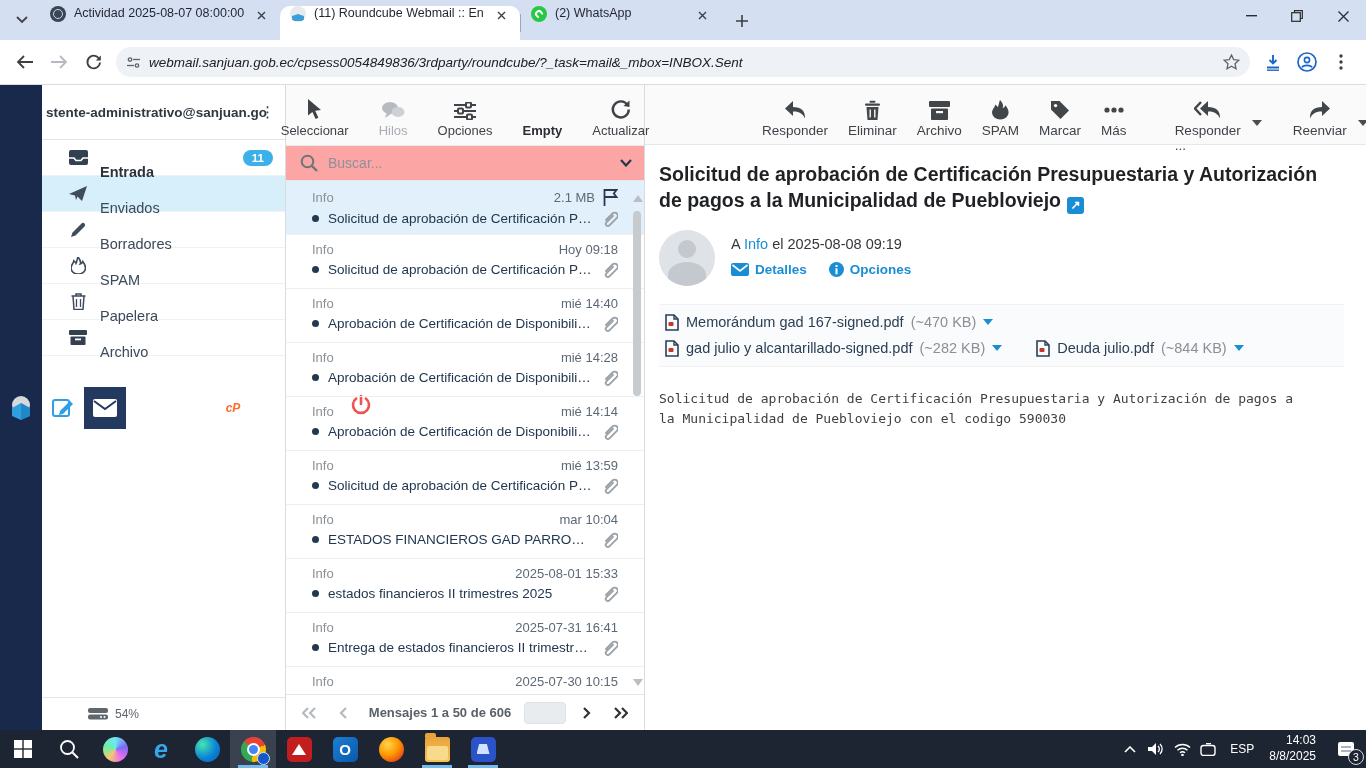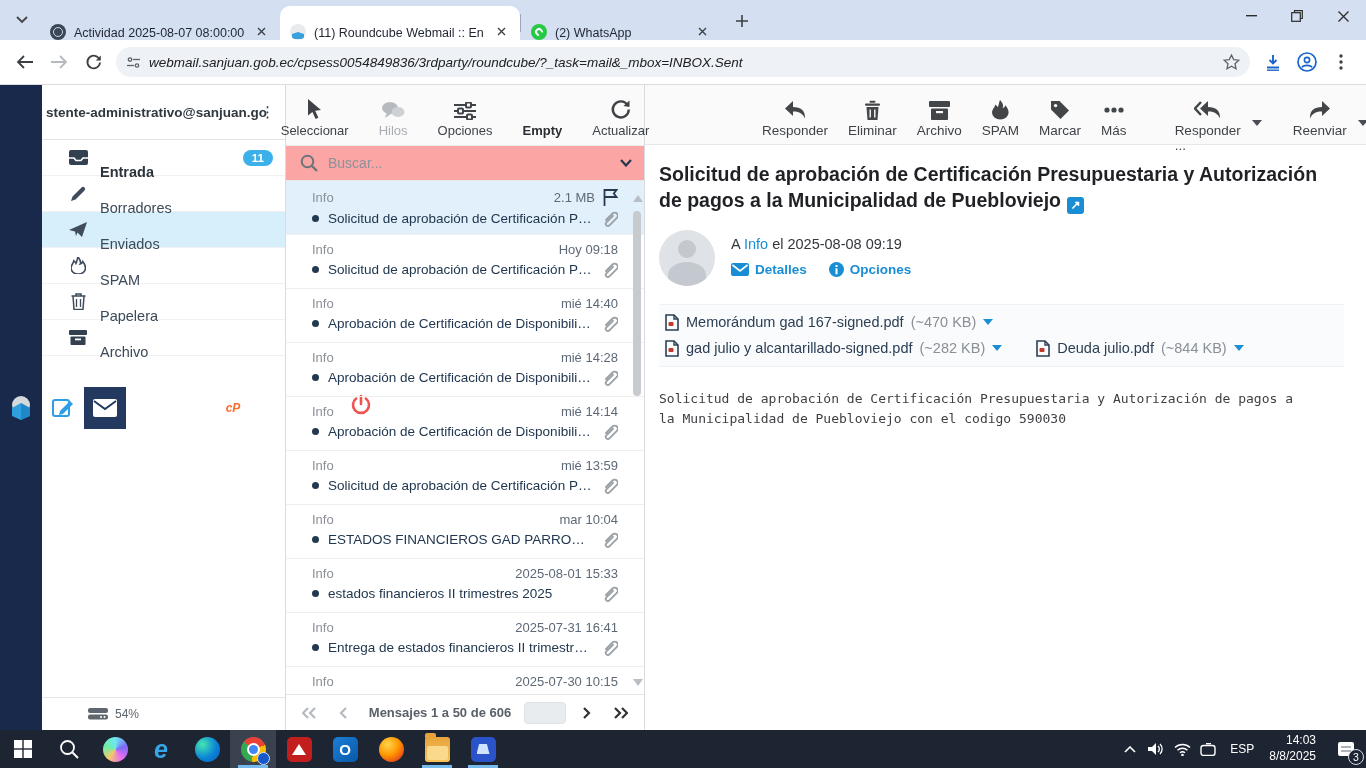"Actividad 2025-08-07 08:00:00" .tab { align-items: flex-end -> flex-start }
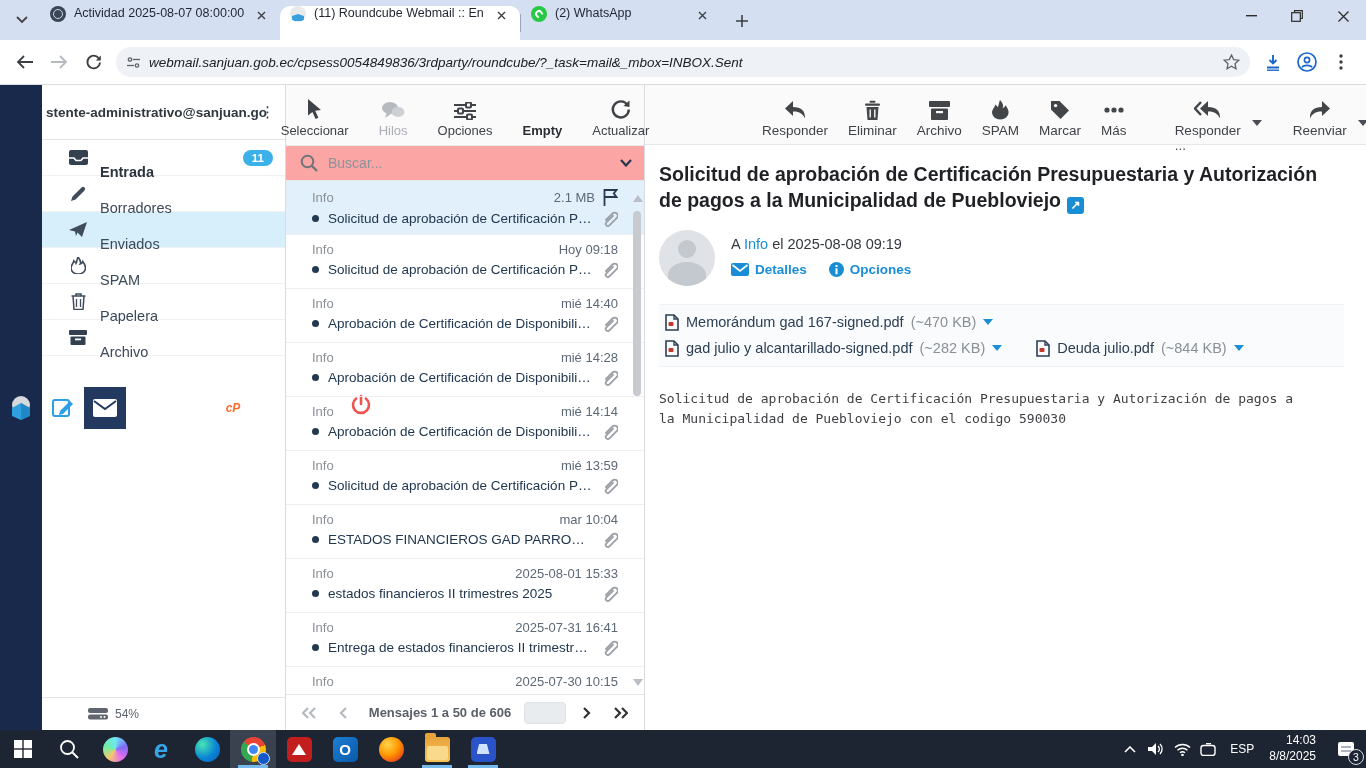"Borradores" div.fitem { order: before "Enviados" -> after "Enviados" }
